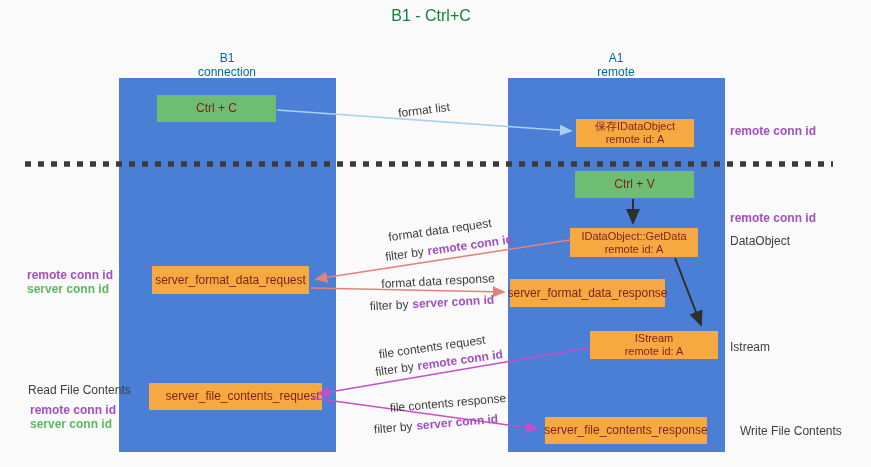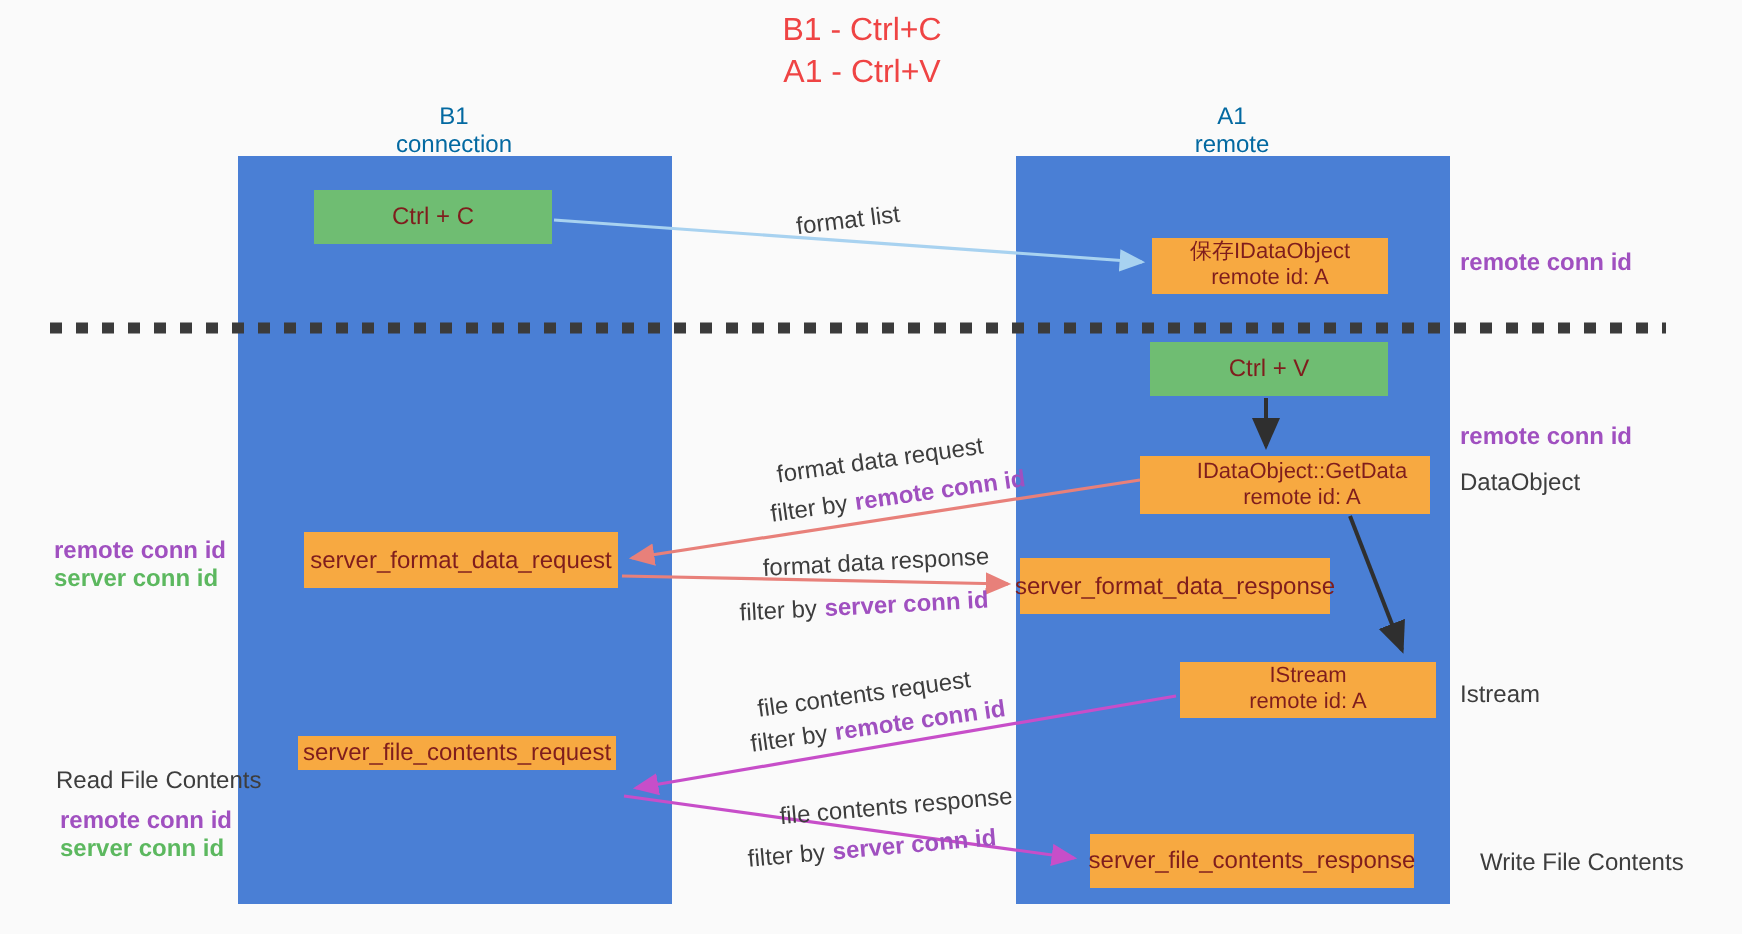"B1 - Ctrl+C" .title { color: #ef4444 -> #15803d }
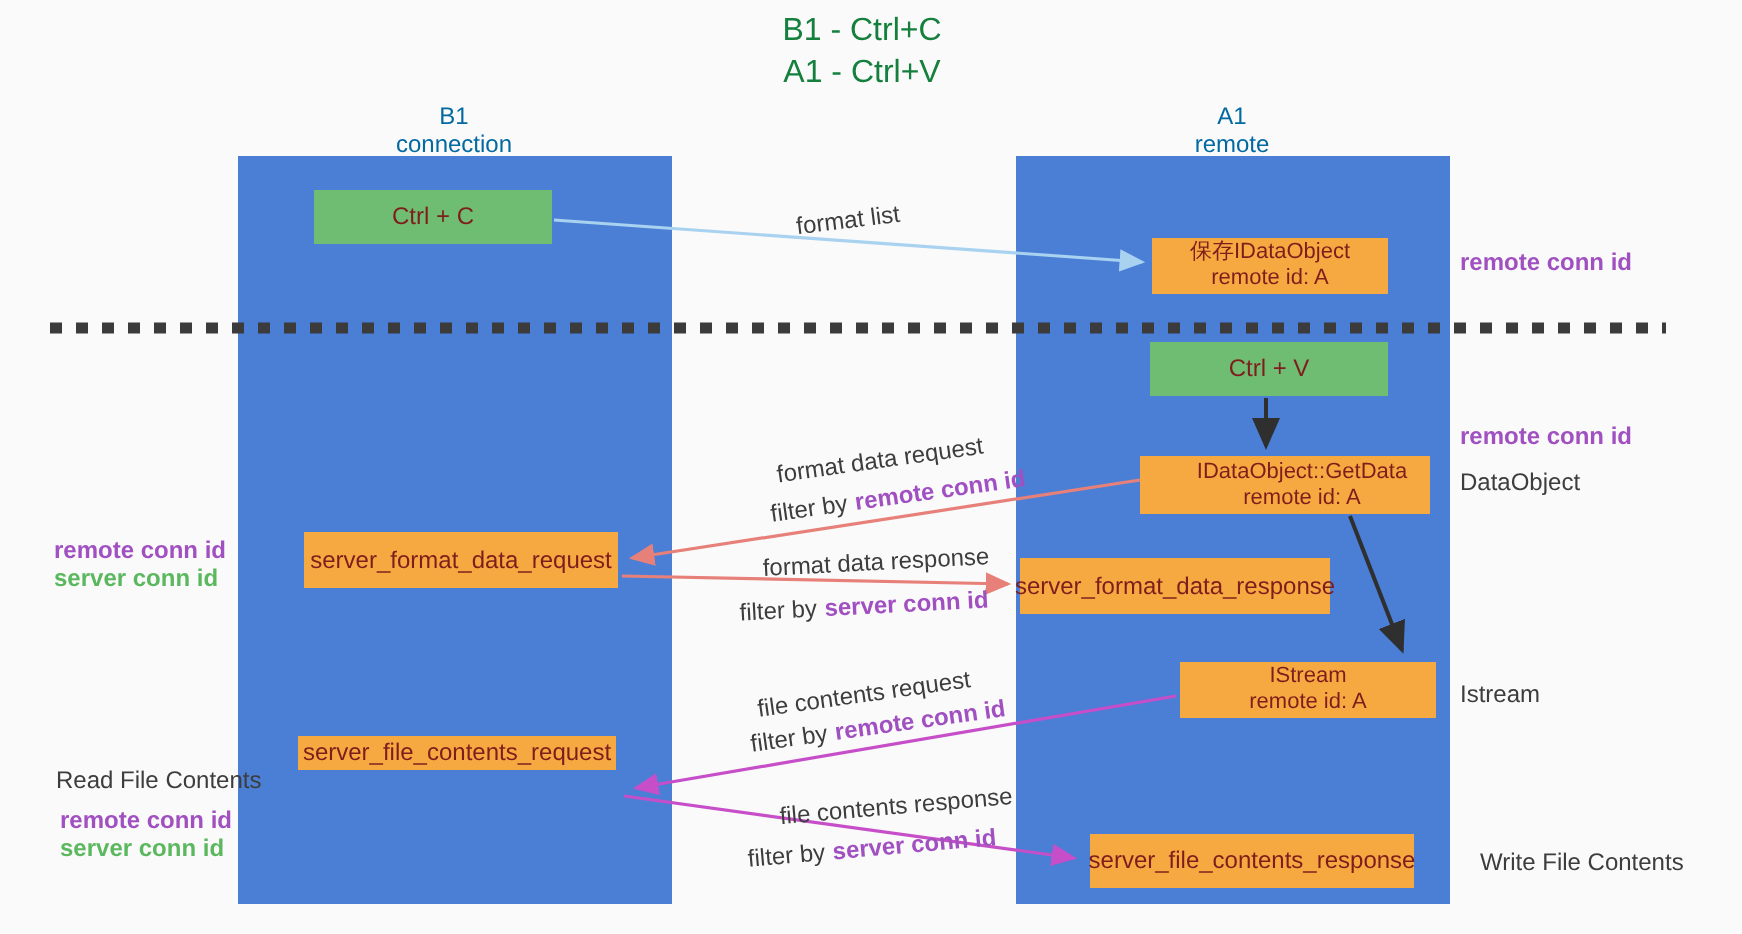"A1 - Ctrl+V" div { html: <div>A1 - Ctrl+V</div> -> none }
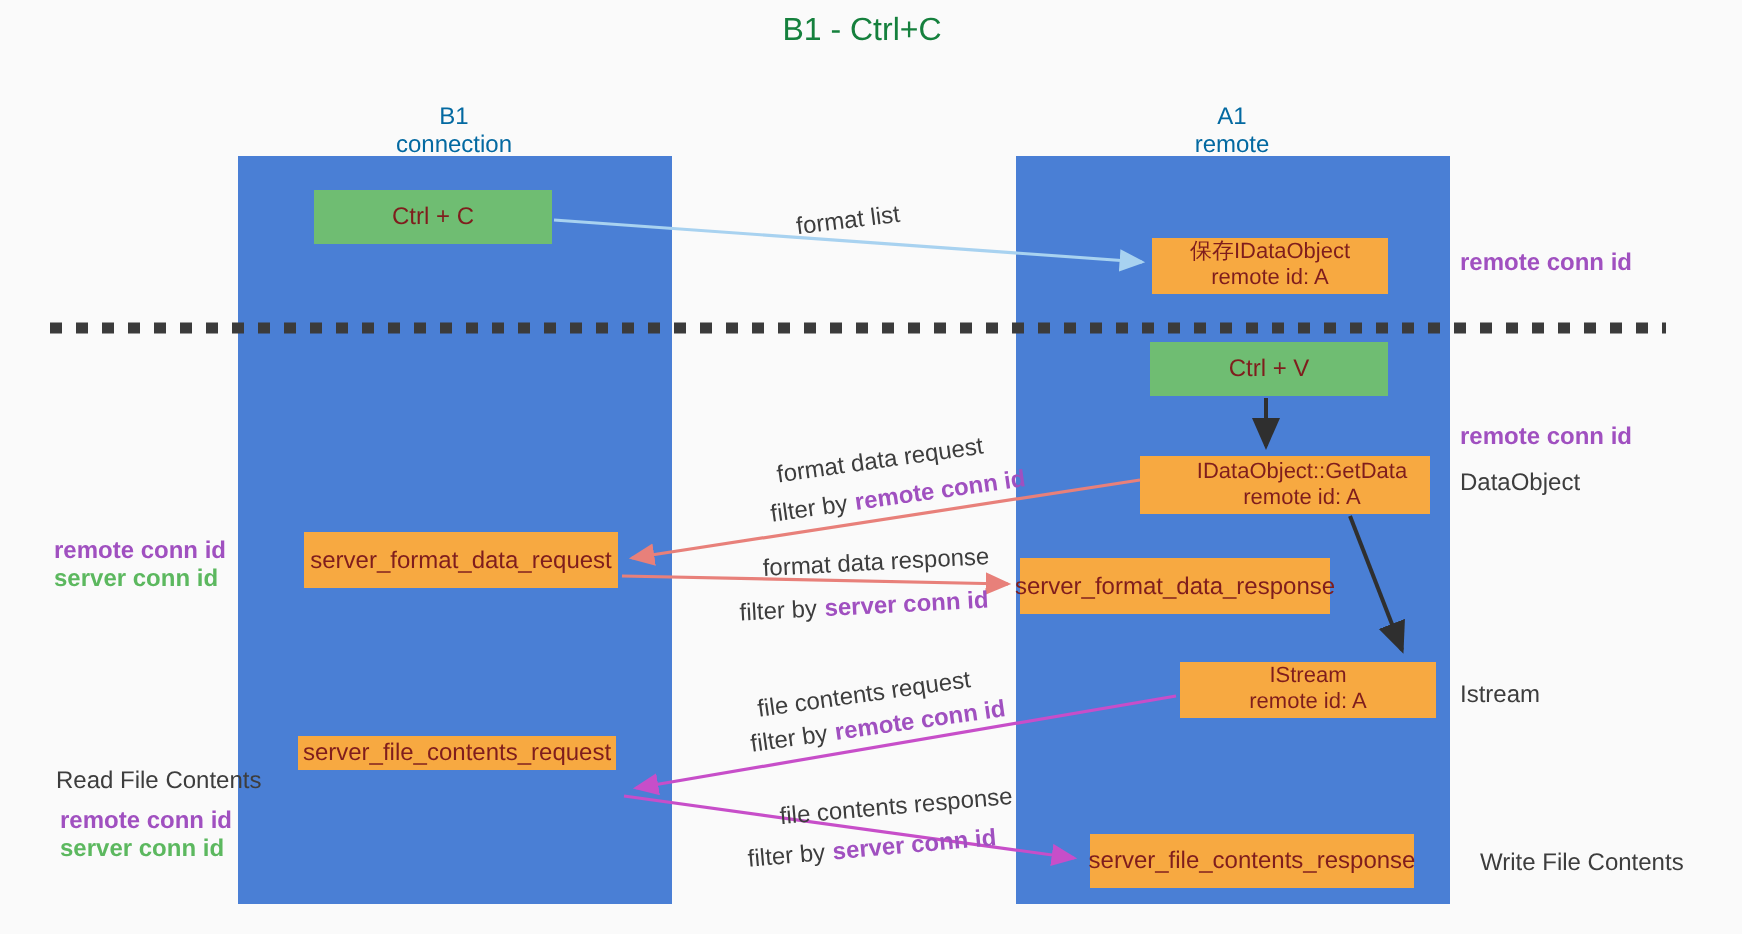"IDataObject::GetData" div.box { padding-left: 17px -> none }
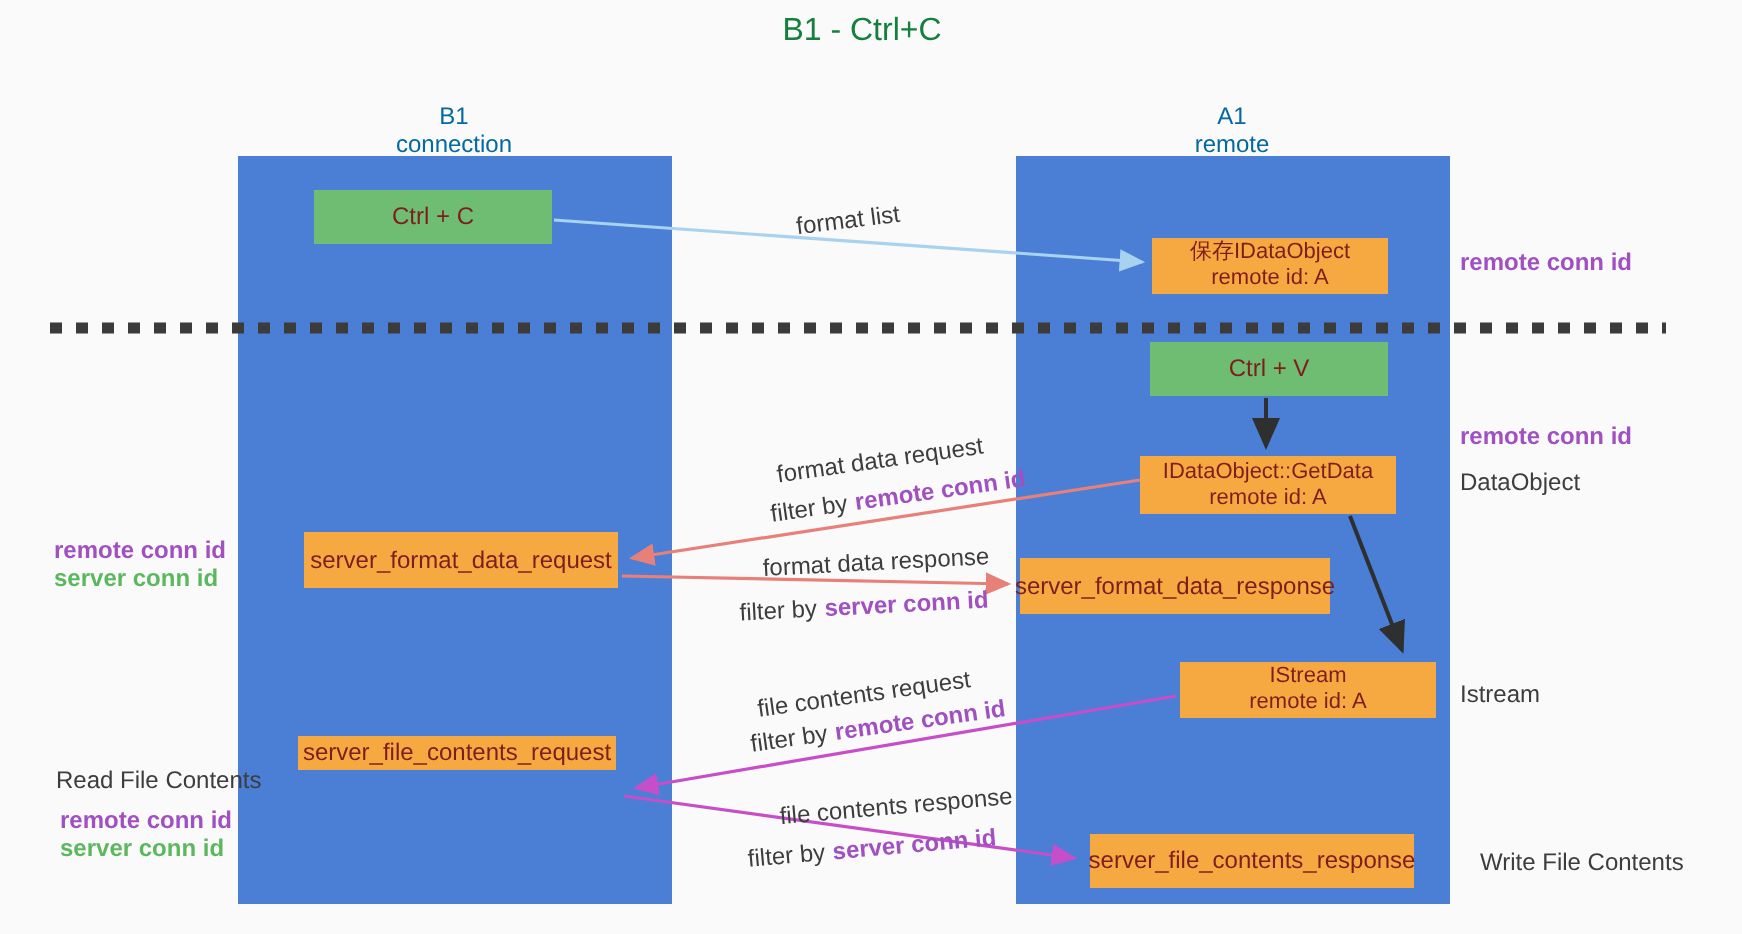"server_file_contents_request" div.box { height: 17px -> 27px; padding-left: none -> 14px; top: 368px -> 383px }
